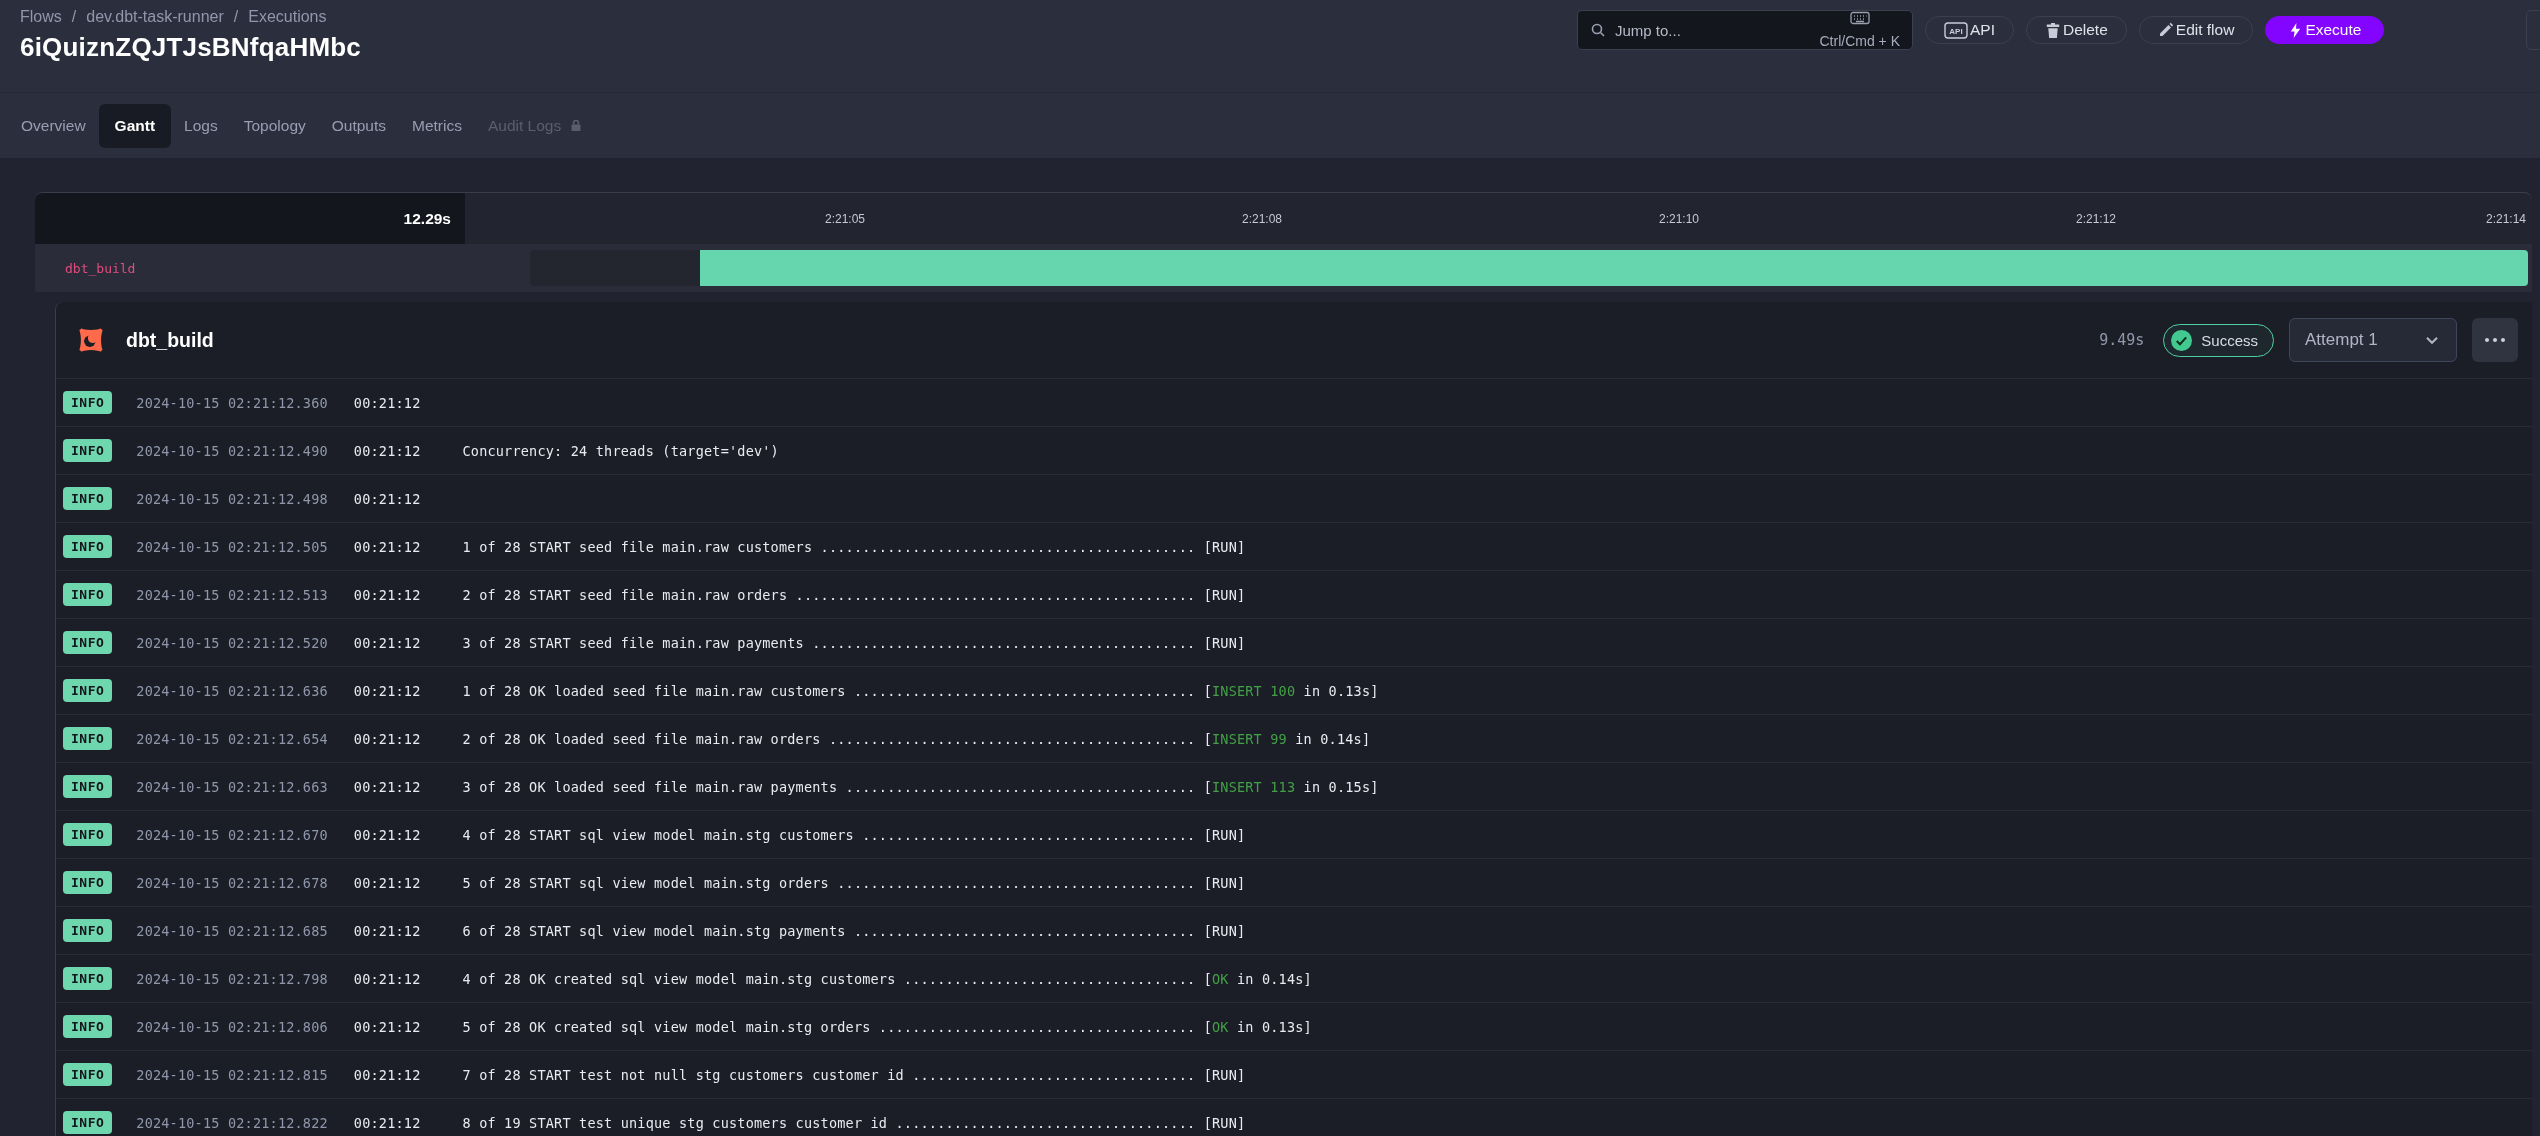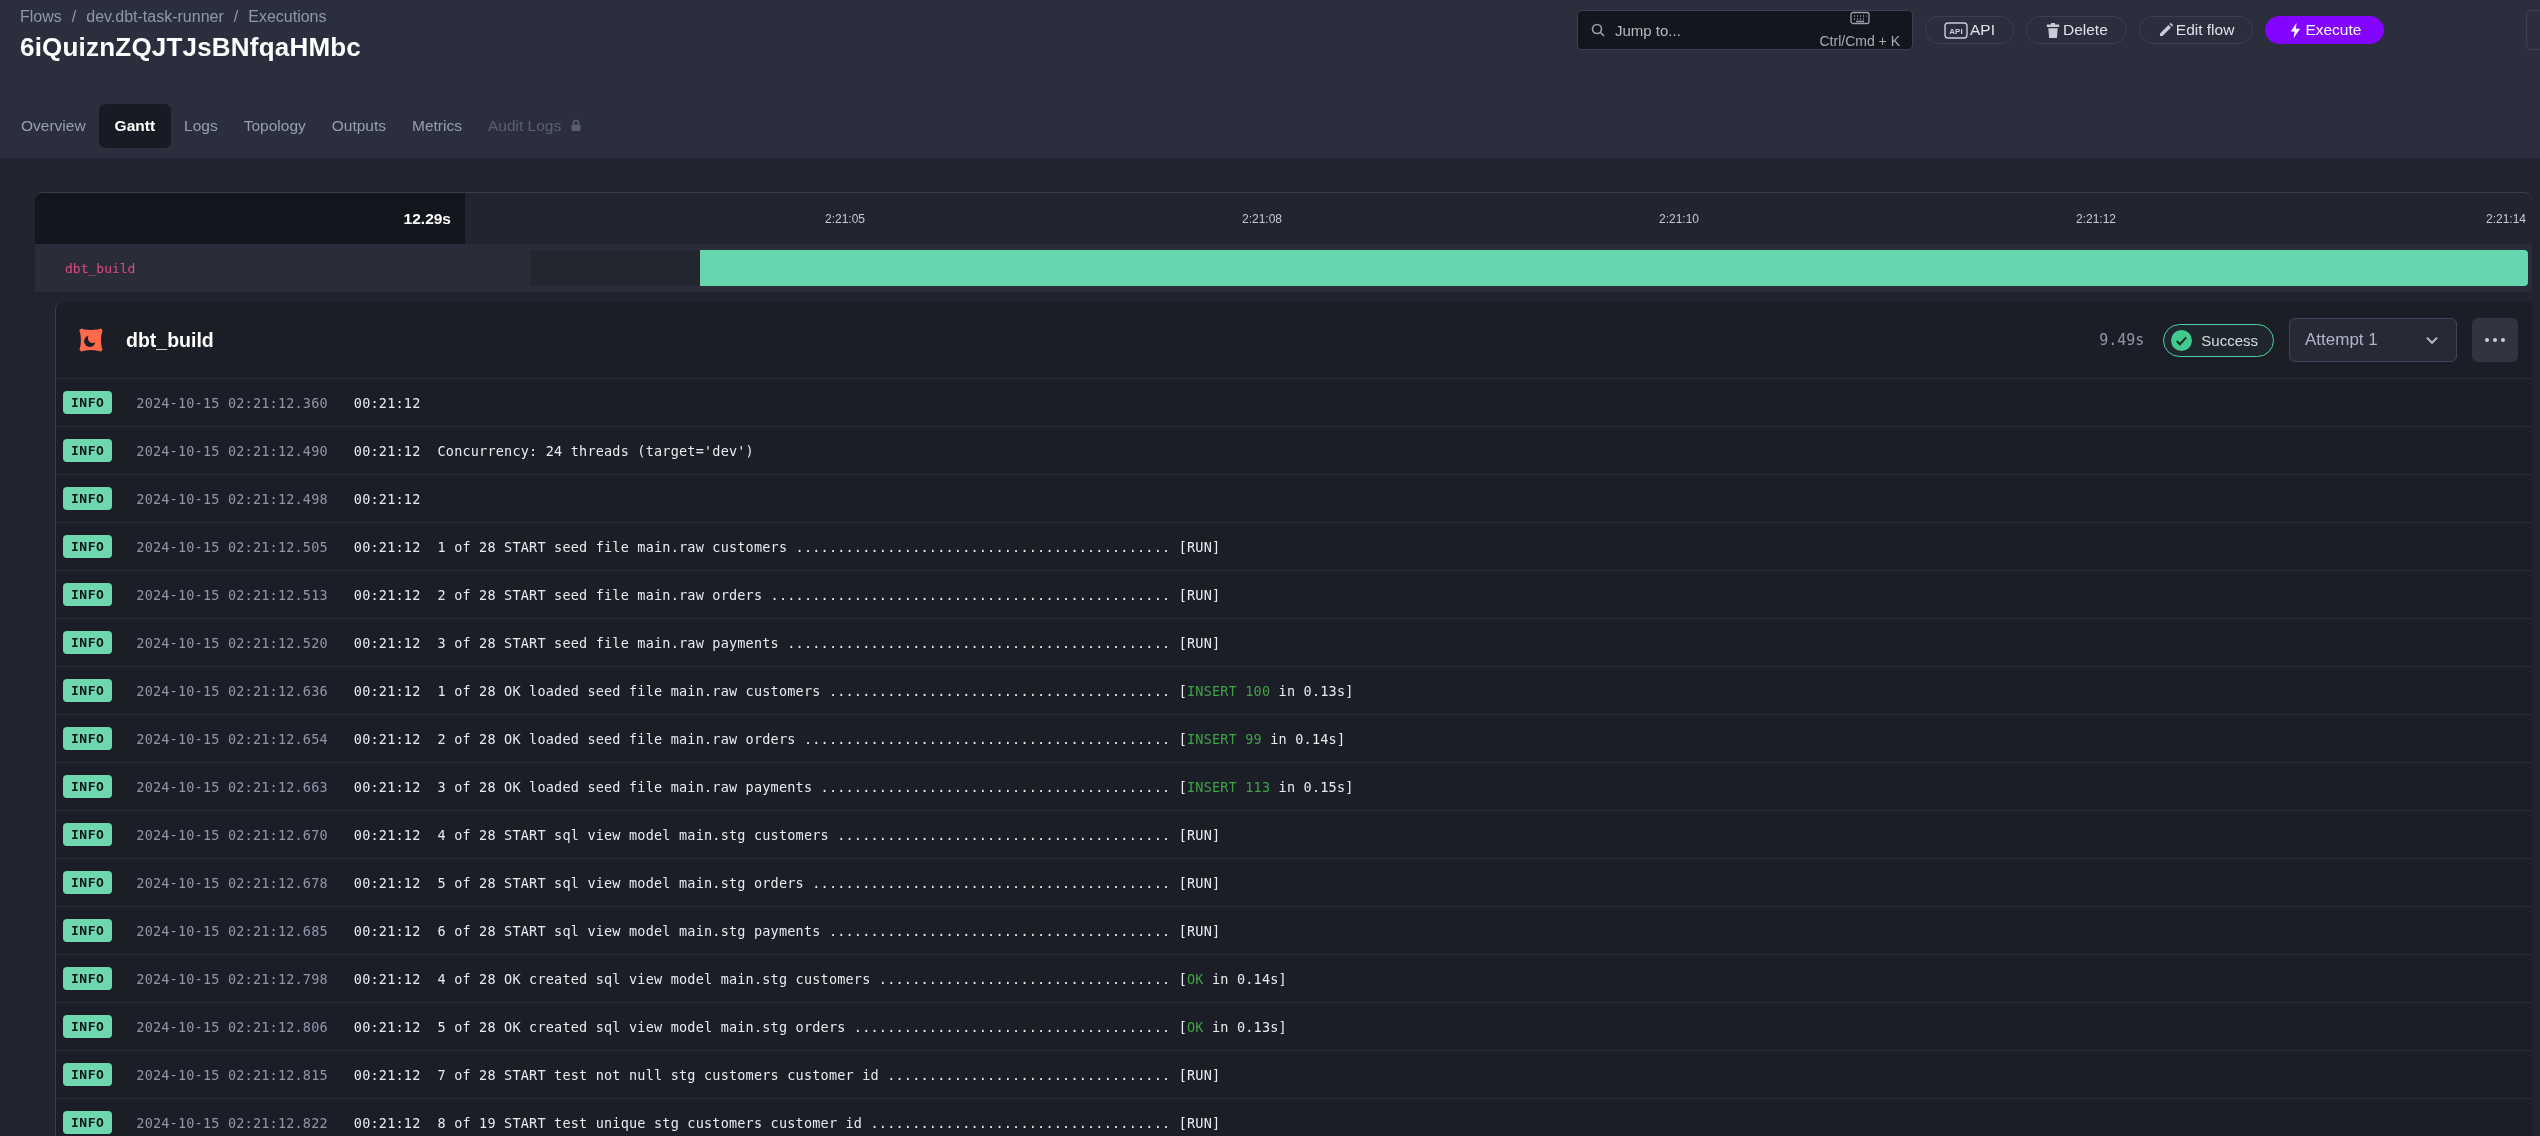"Concurrency: 24 threads (target='dev')" .log-msg { margin-left: none -> 25px }
